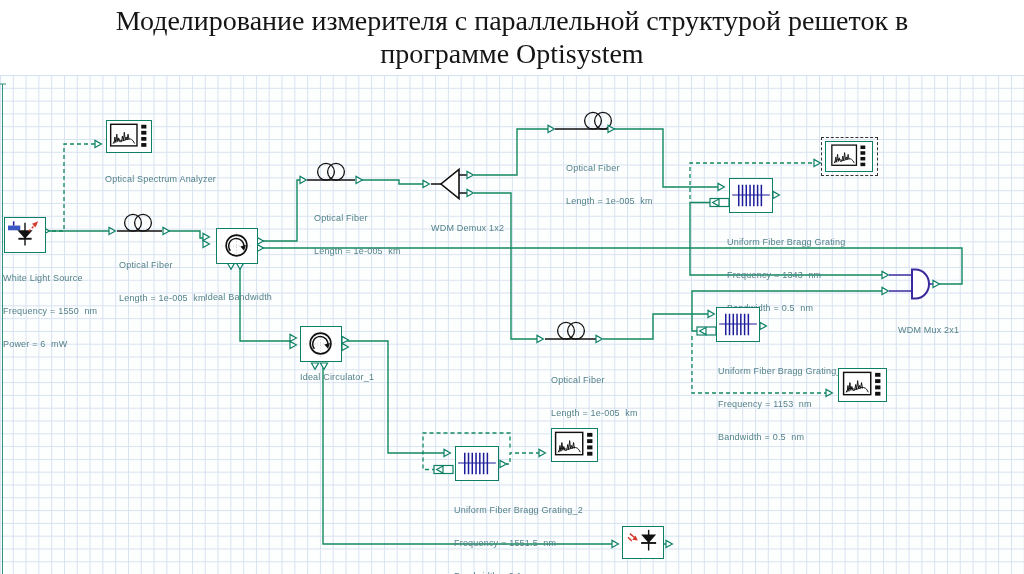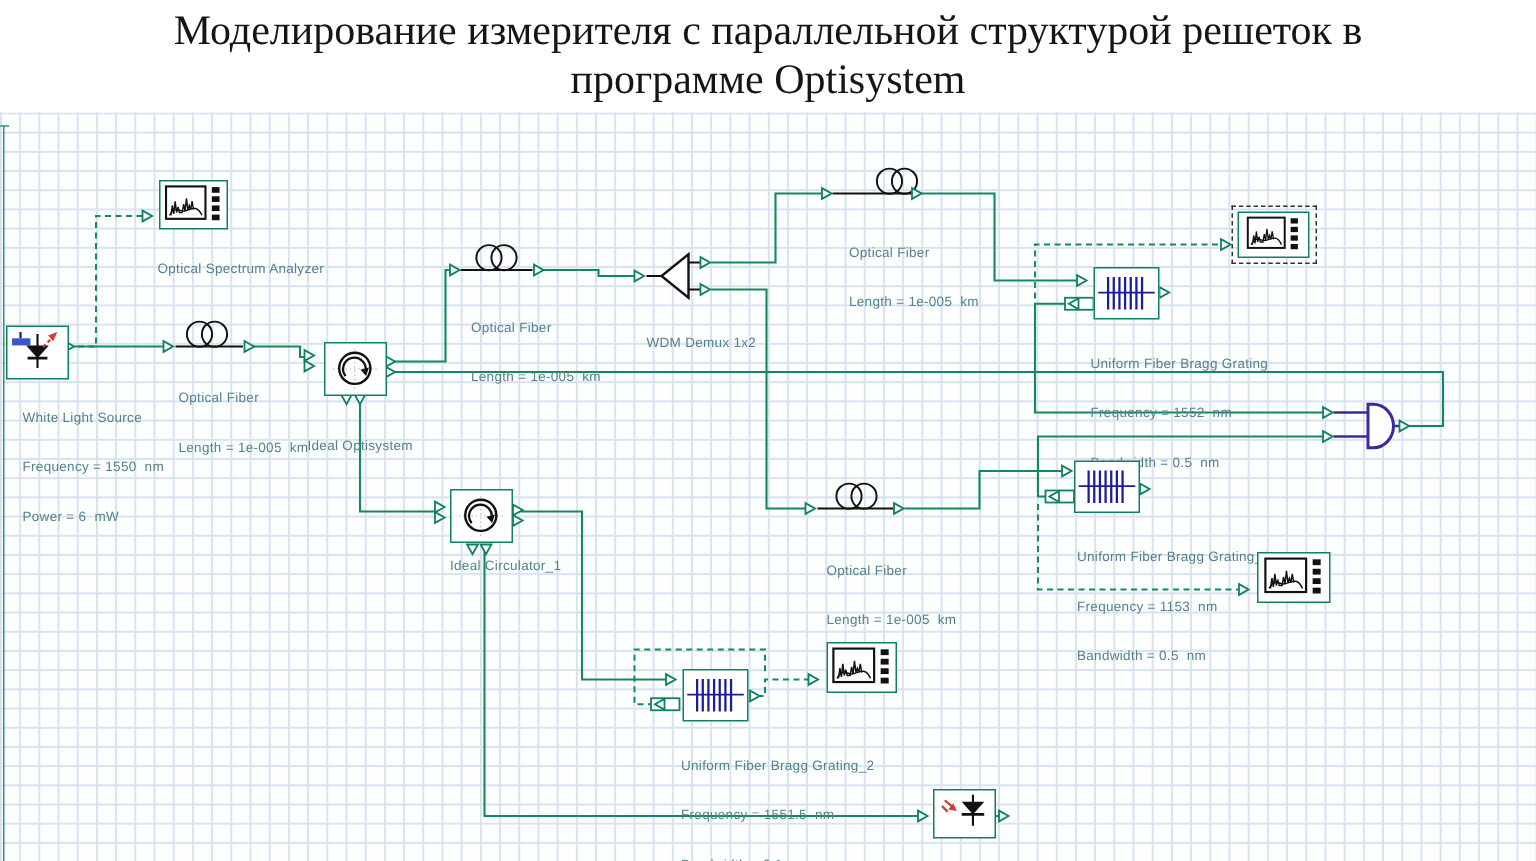"White Light Source" div.lbl { left: 15px -> 3px }
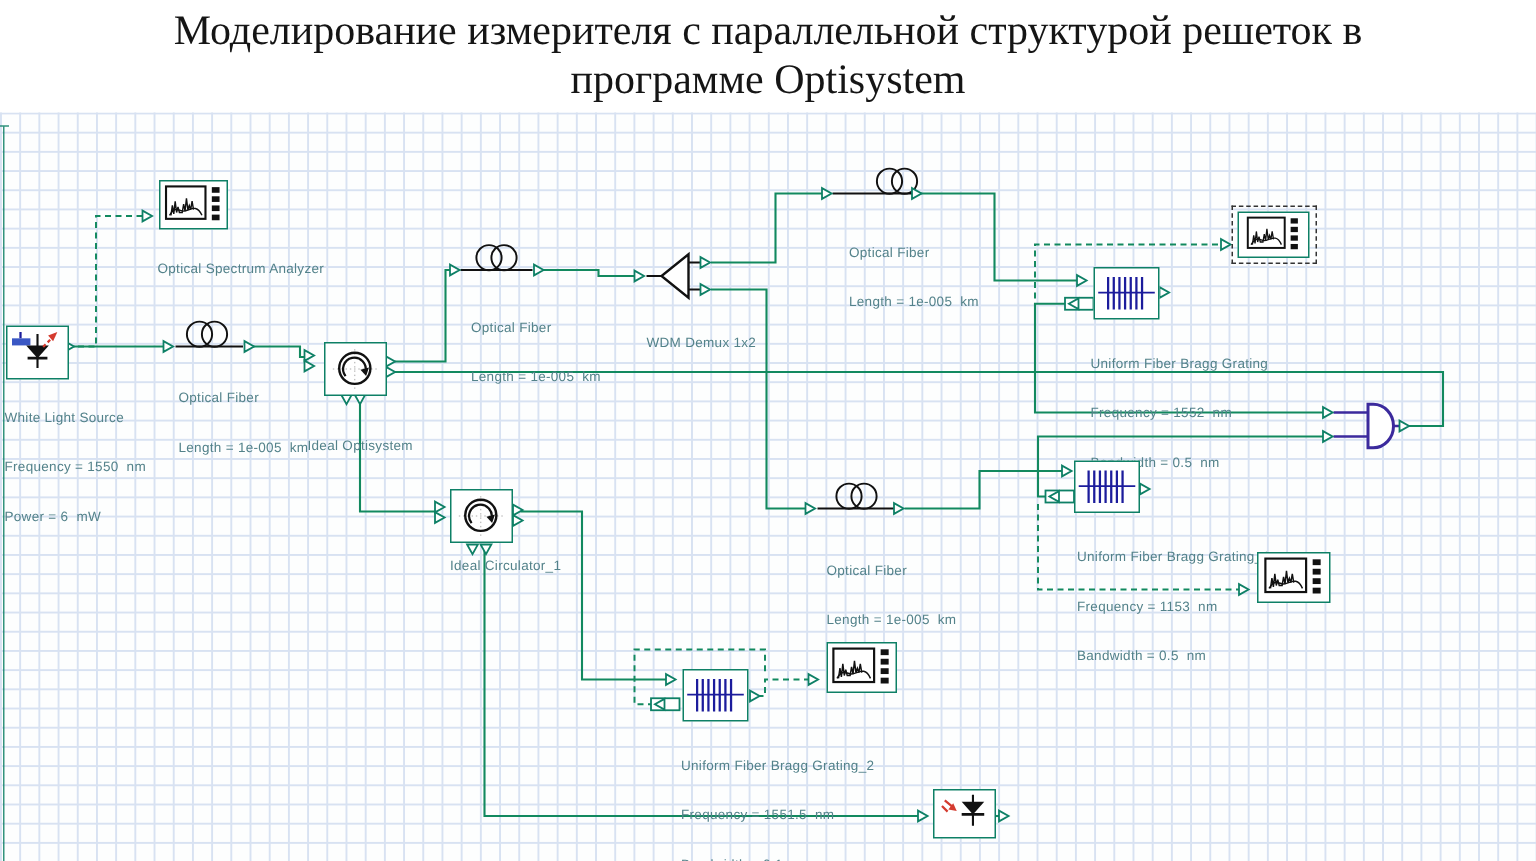"Frequency = 1552 nm" div { text: 1552 -> 1343 }
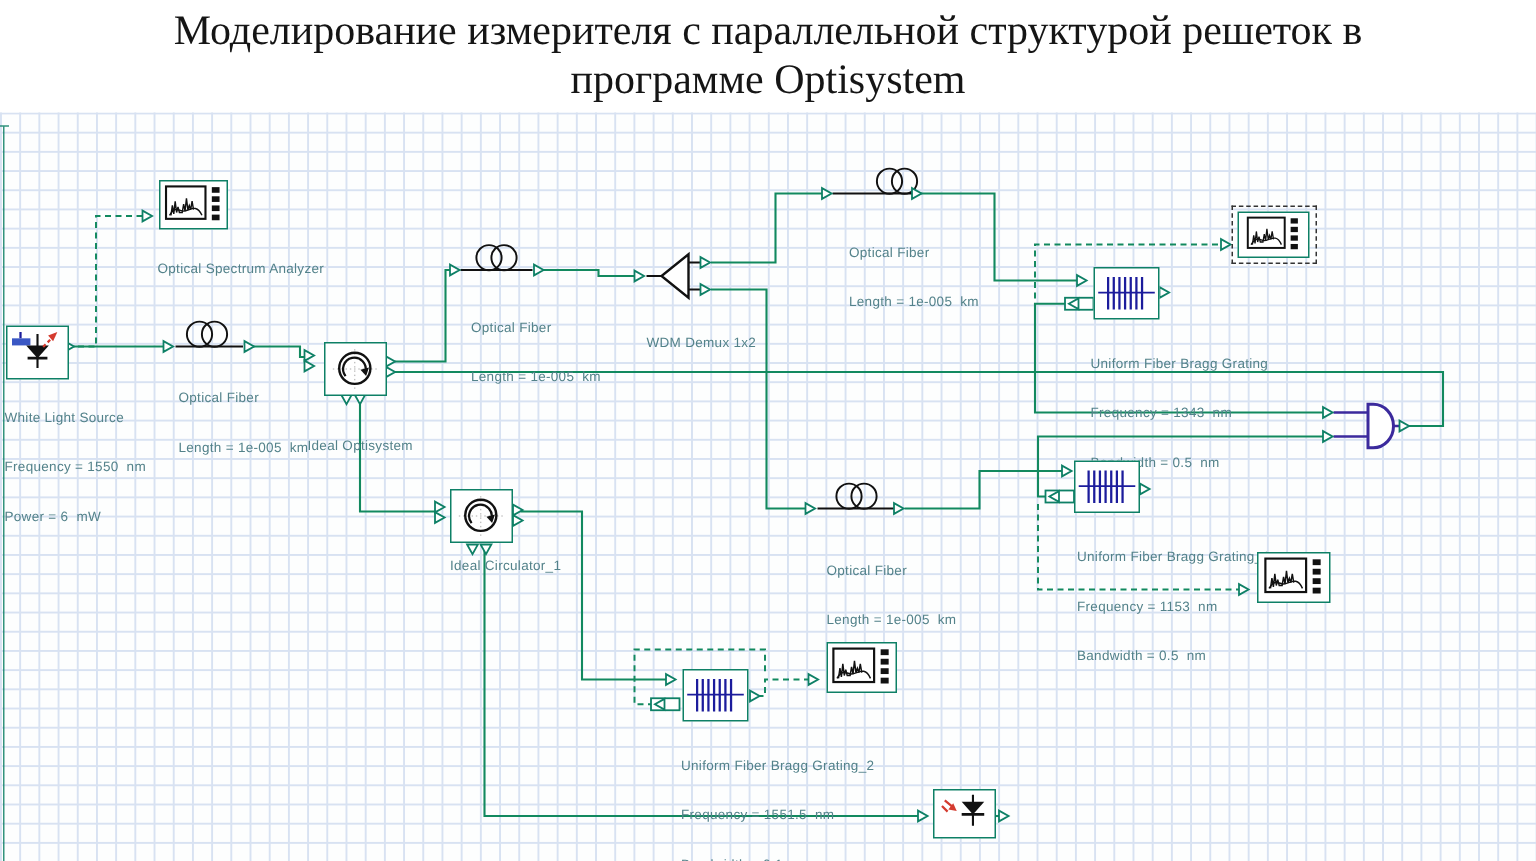"Ideal Optisystem" div { text: Optisystem -> Bandwidth }
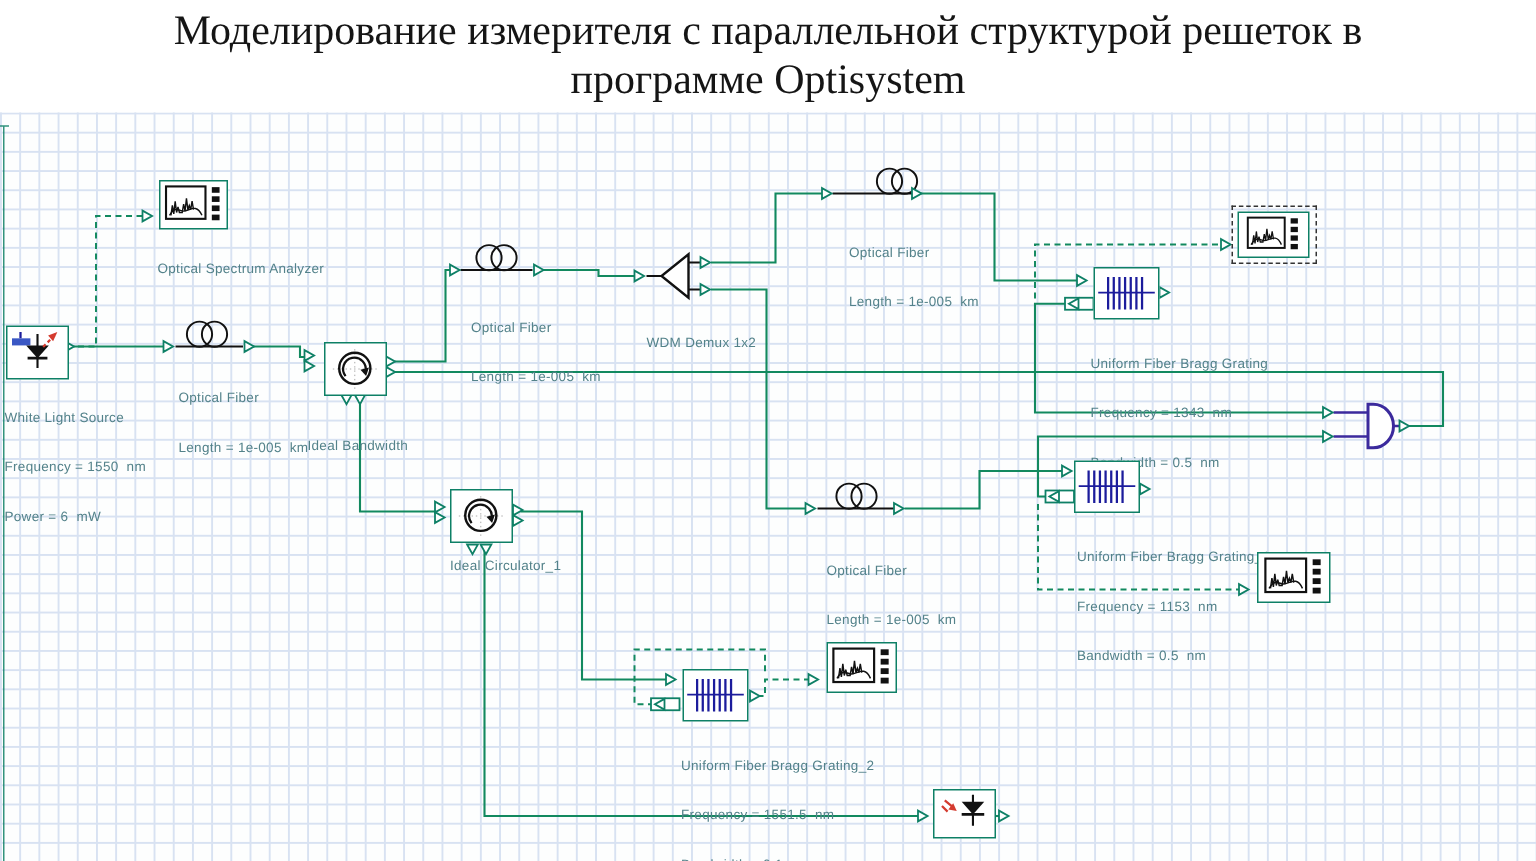"WDM Mux 2x1" div.lbl { html: none -> <div> <div>WDM Mux 2x1</div> </div> }
